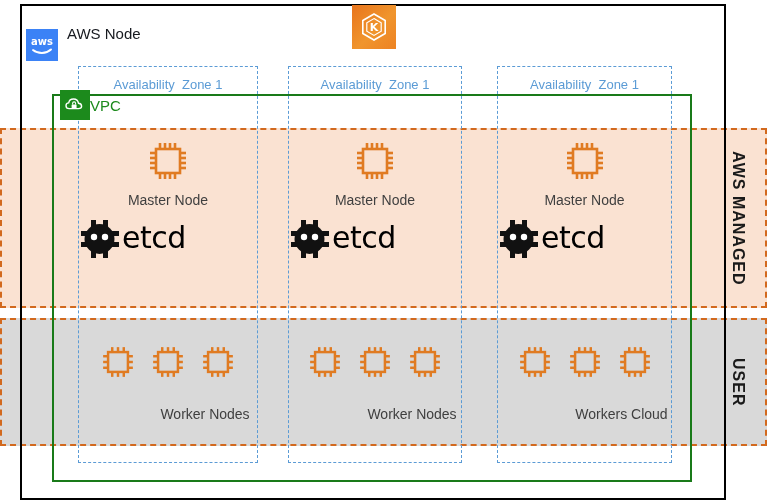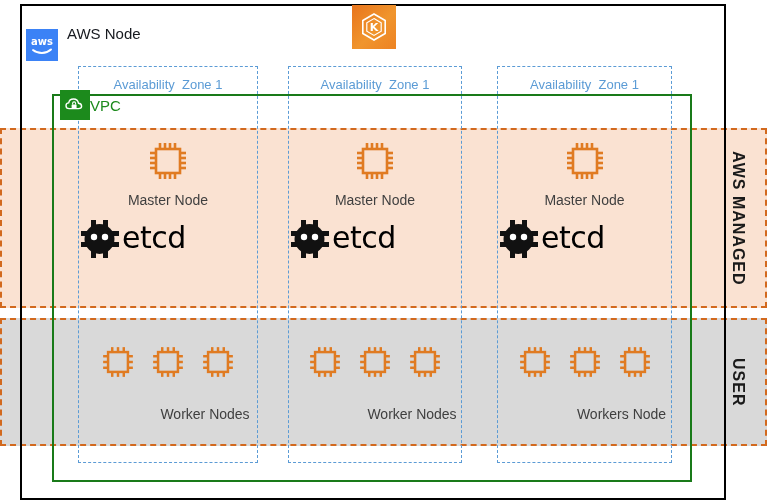"Workers Node" div.workers-label { text: Node -> Cloud }
